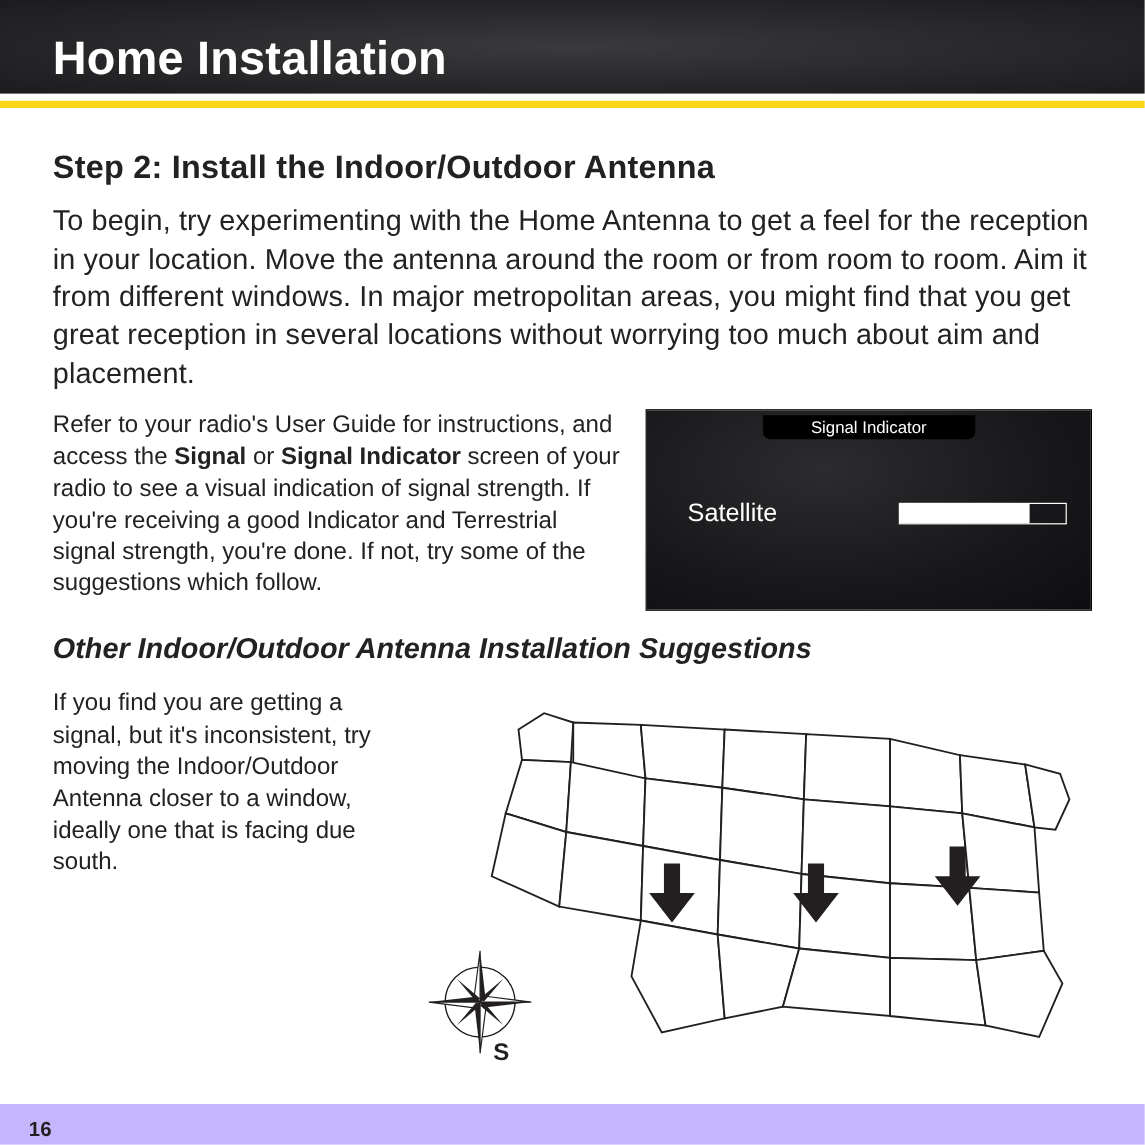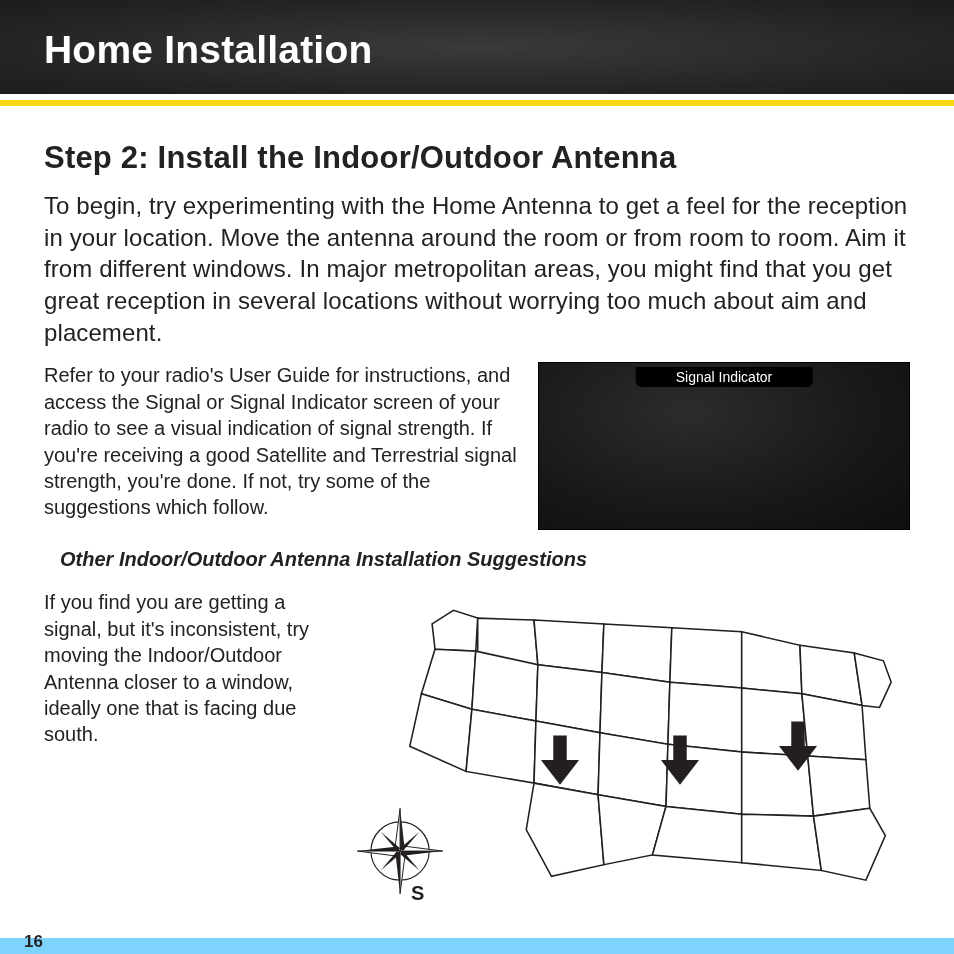"Home Installation" .header-band { padding: 28px 44px 22px 44px -> 28px 44px 6px 44px }
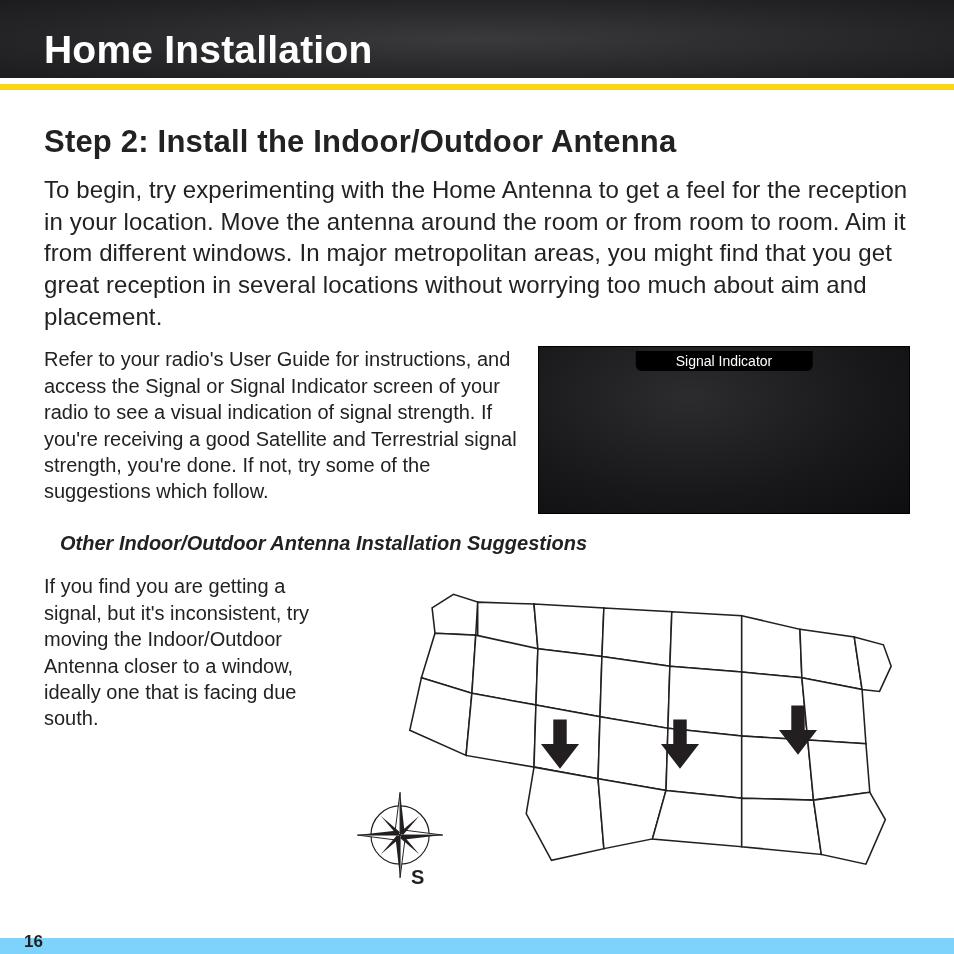"Step 2: Install the Indoor/Outdoor" .step-head { font-size: 31px -> 27px }
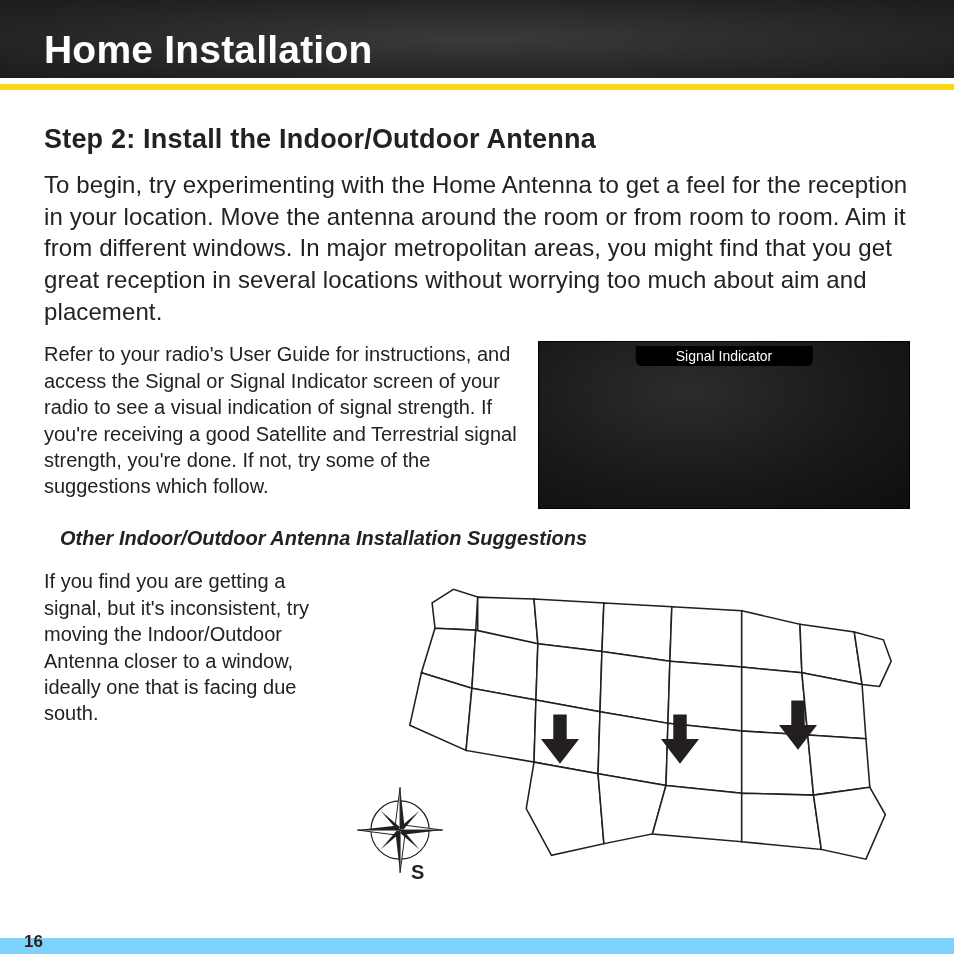"Signal" strong { font-weight: 400 -> 700 }
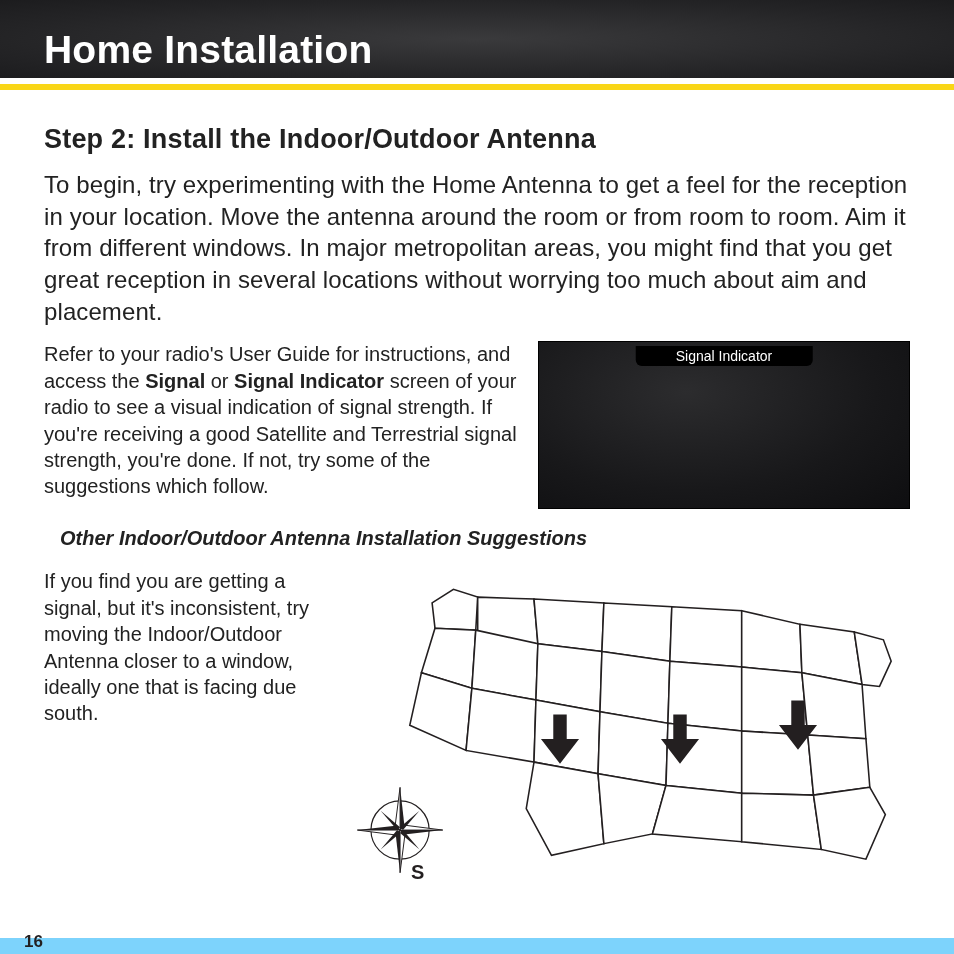"screen of your radio to" span { text: Satellite -> Indicator }
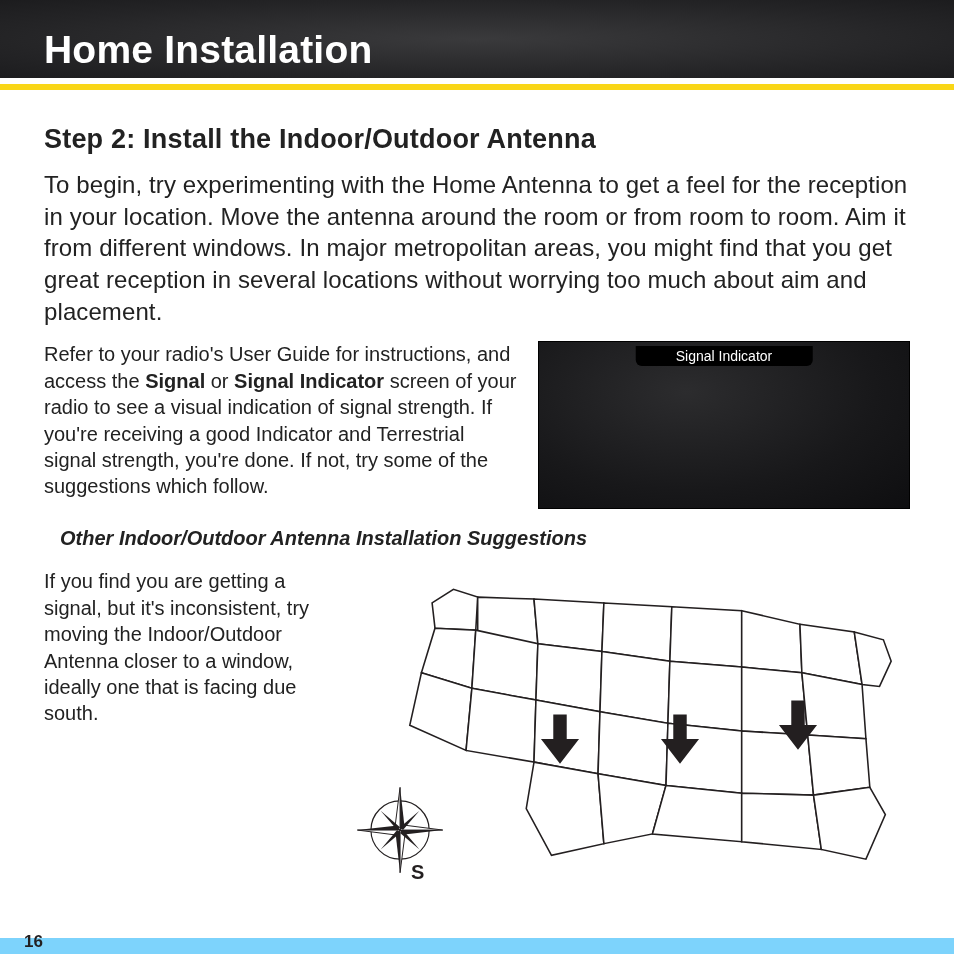"Satellite" div.signal-row { html: none -> <div> <span>Satellite</span> <span> <span></span> </span> </div> }
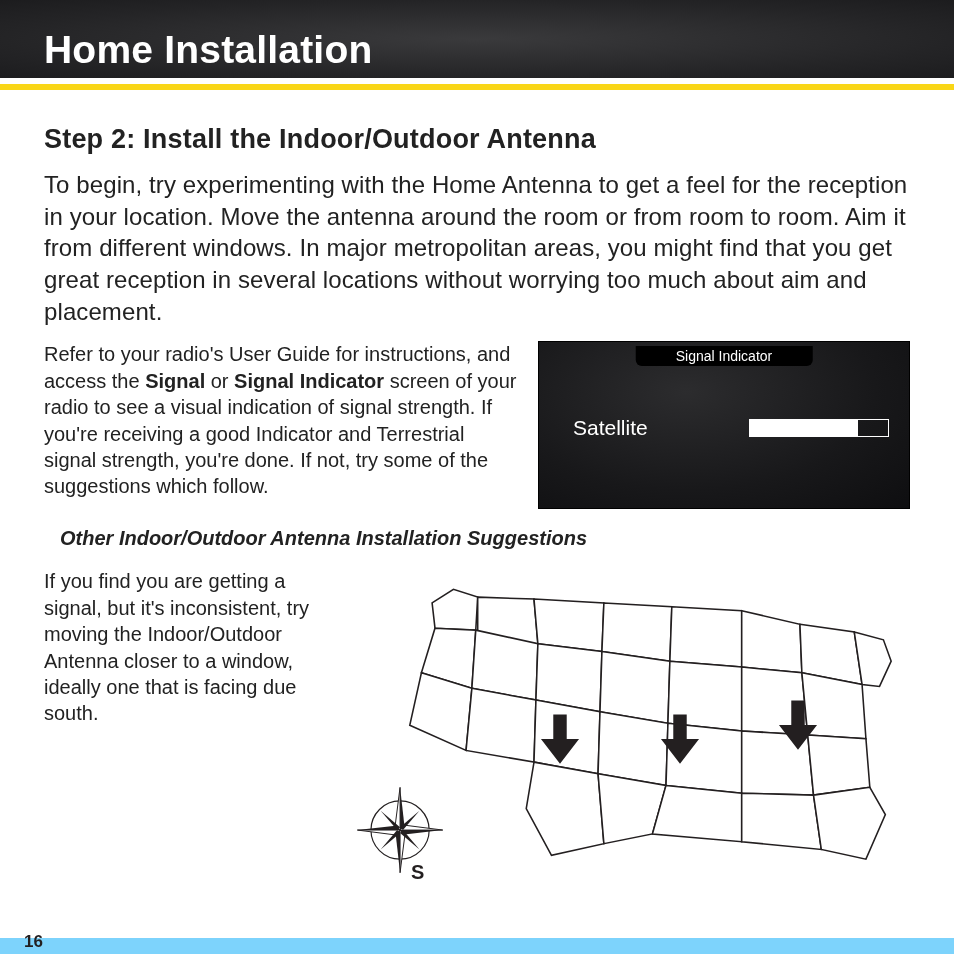"Other Indoor/Outdoor Antenna" .subhead { font-size: 20px -> 24px; margin-left: 16px -> none }
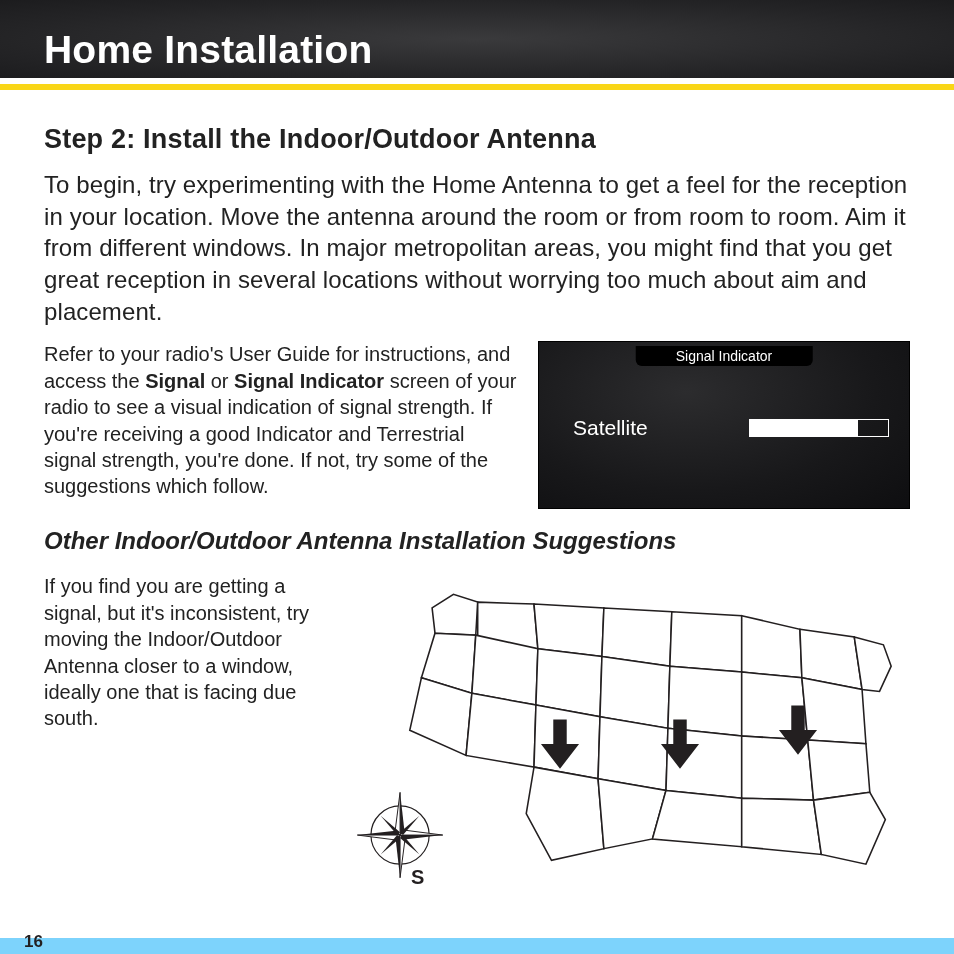"16" .footer-rule { background: #7dd3fc -> #c4b5fd; height: 16px -> 34px }
